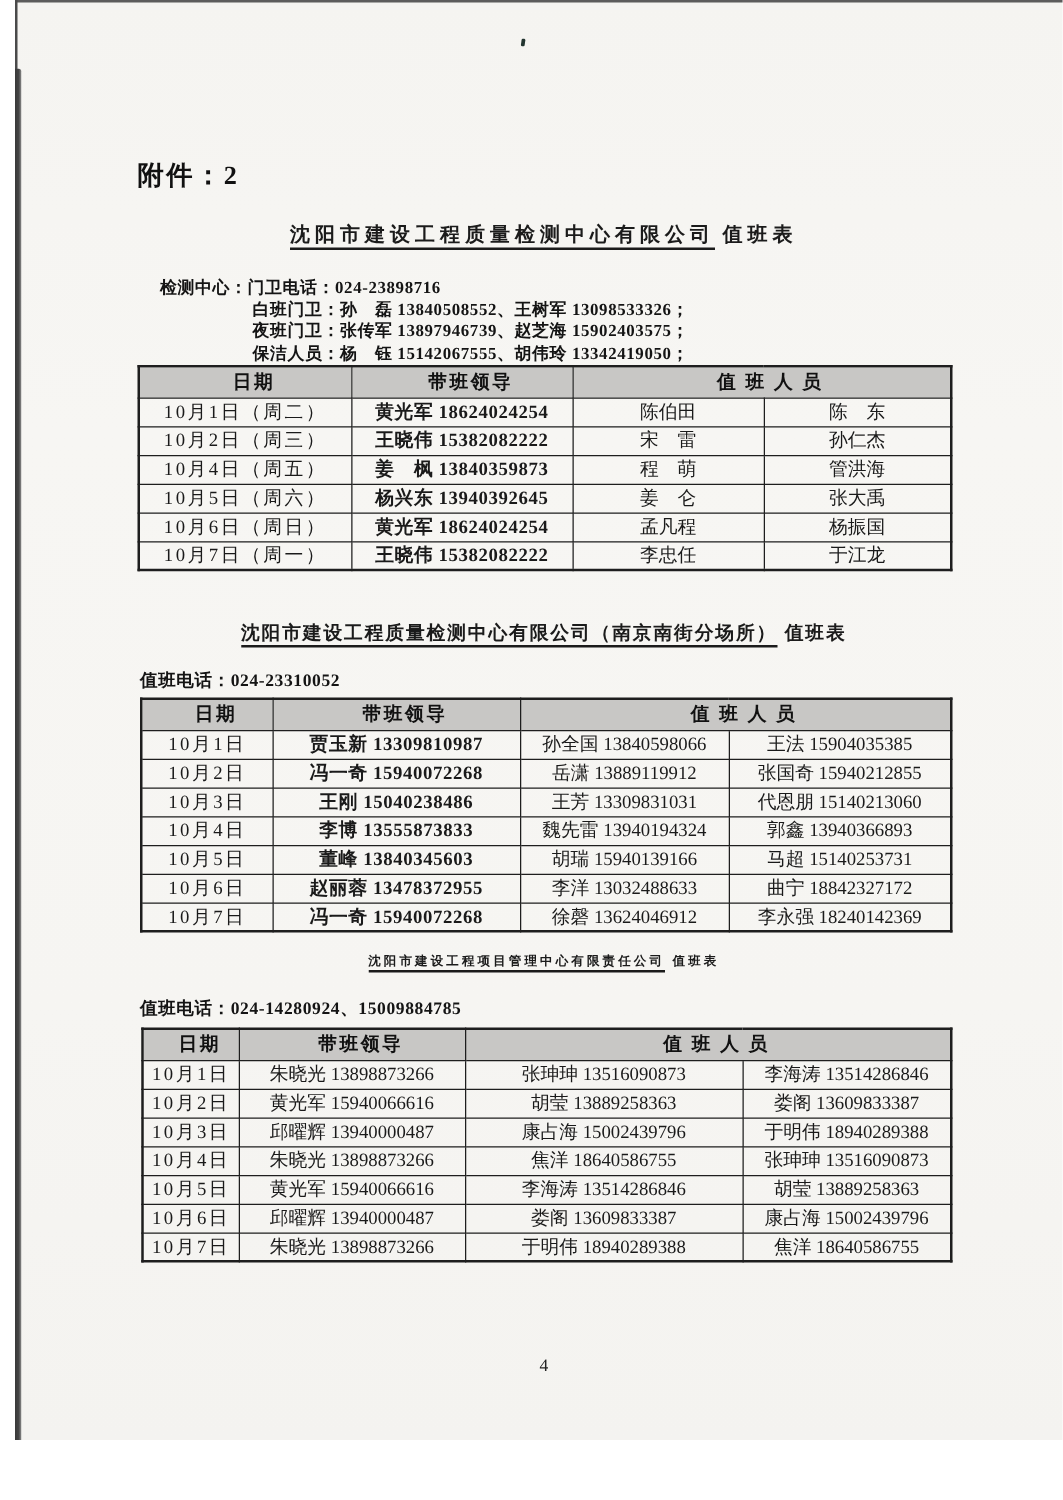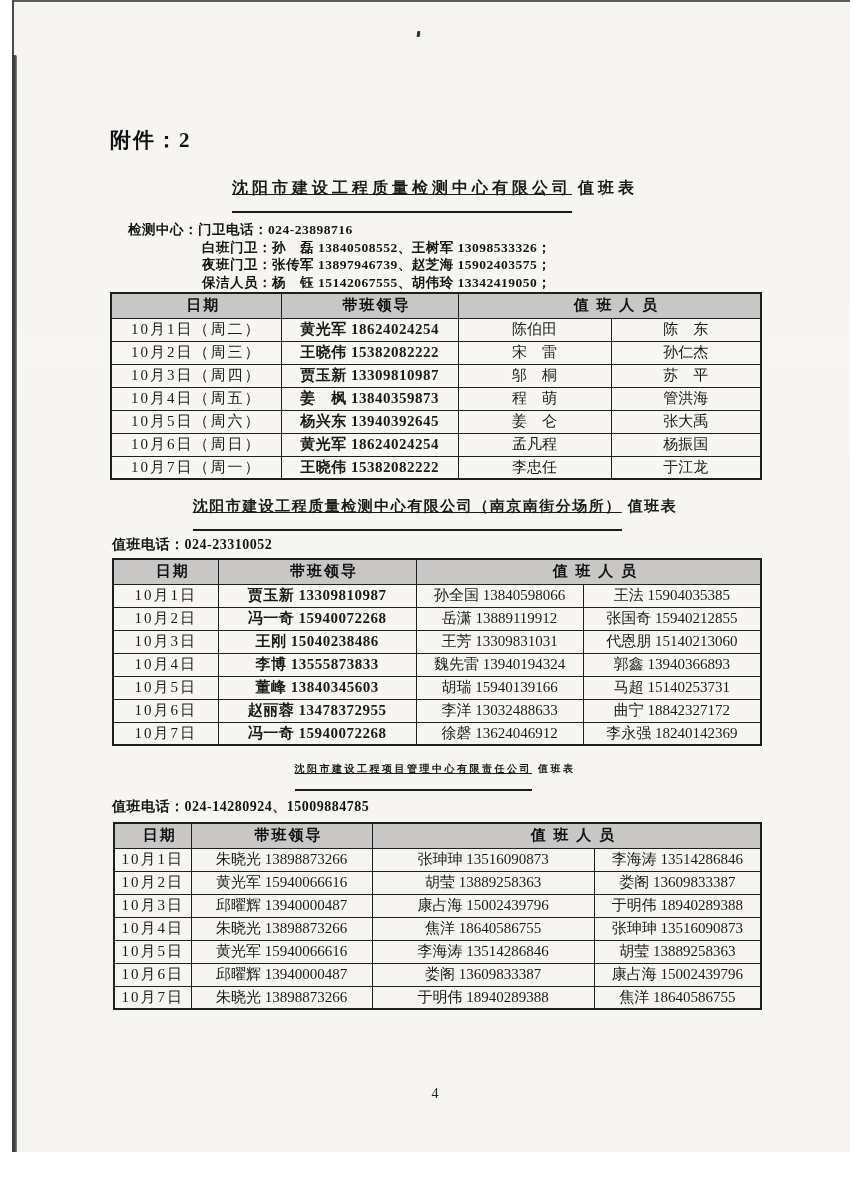"沈阳市建设工程质量检测中心有限公司" .doc-title .u { padding-bottom: 15px -> 1px; text-decoration: underline -> none }
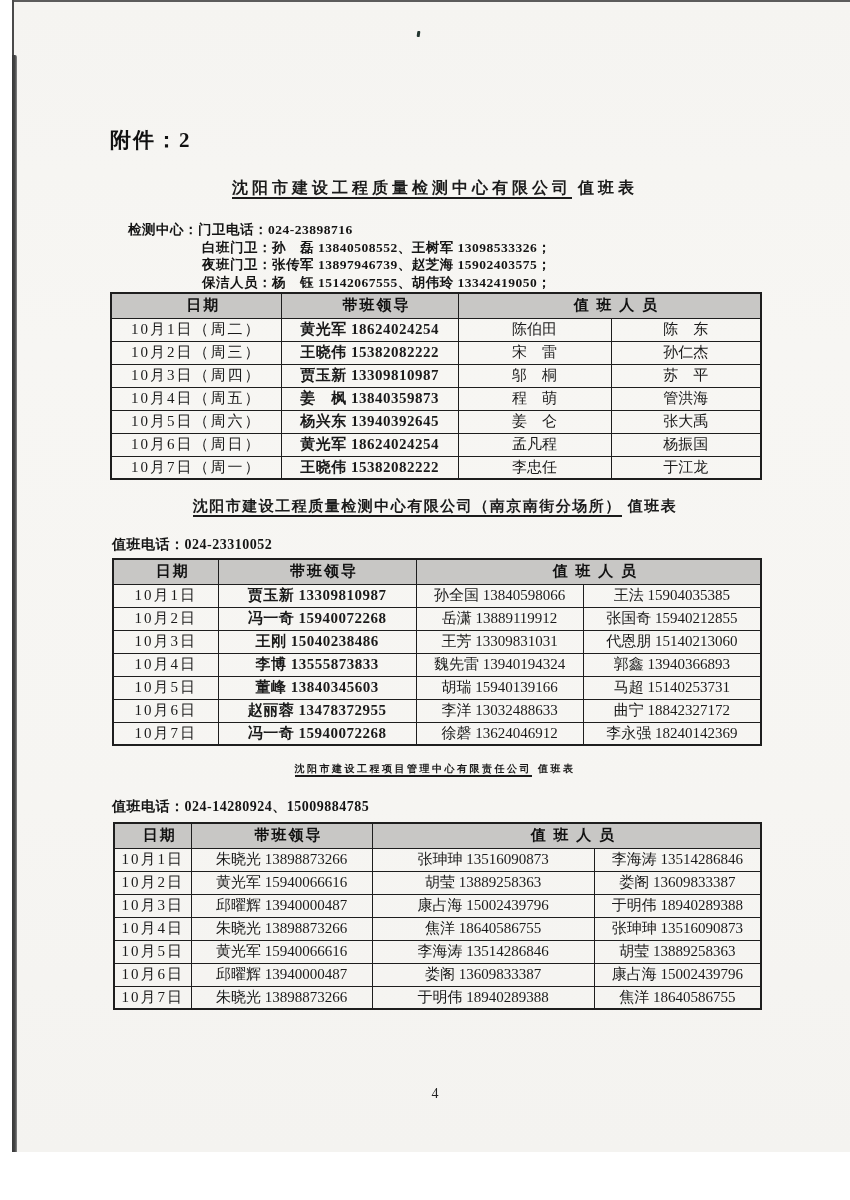"10月3日（周四）" tr { html: <tr> <td>10月3日（周四）</td> <td>贾玉新 13309810987</td> <td>邬 桐</td> <td>苏 平</td> </tr> -> none }
